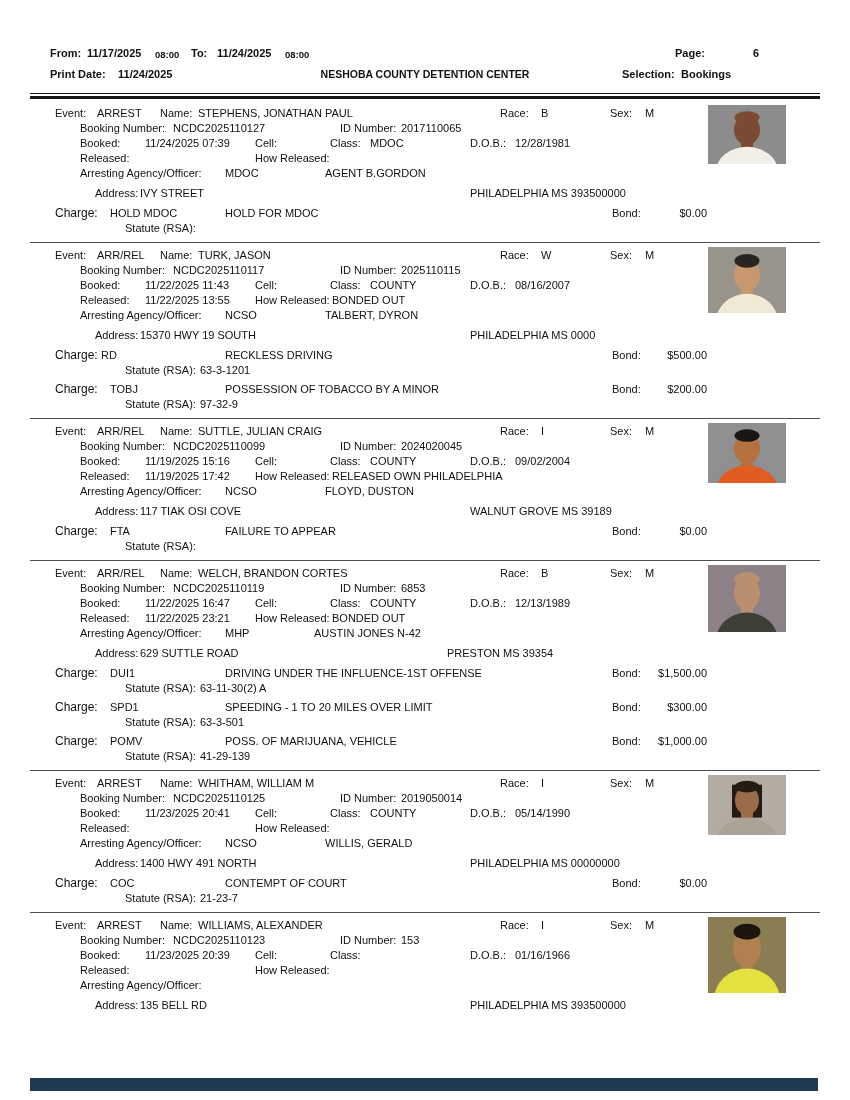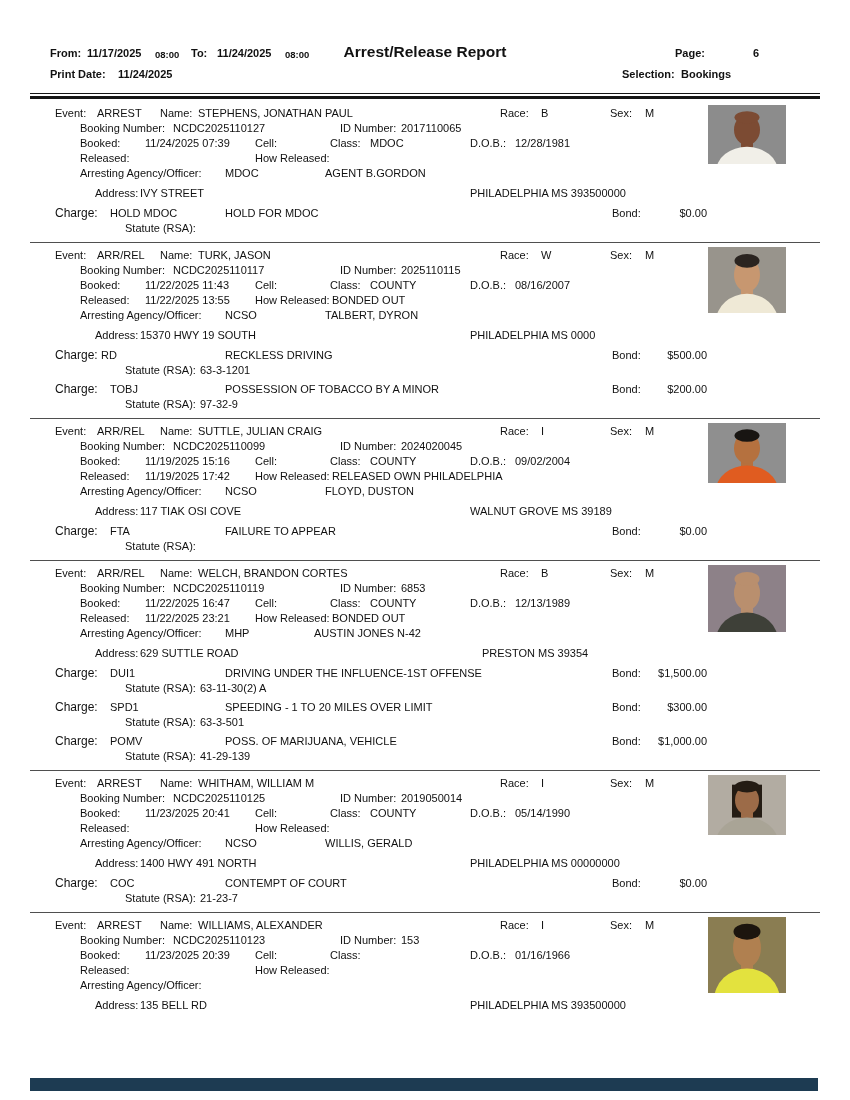"Arrest/Release Report" span.report-title { html: <span>Arrest/Release Report</span> -> none }
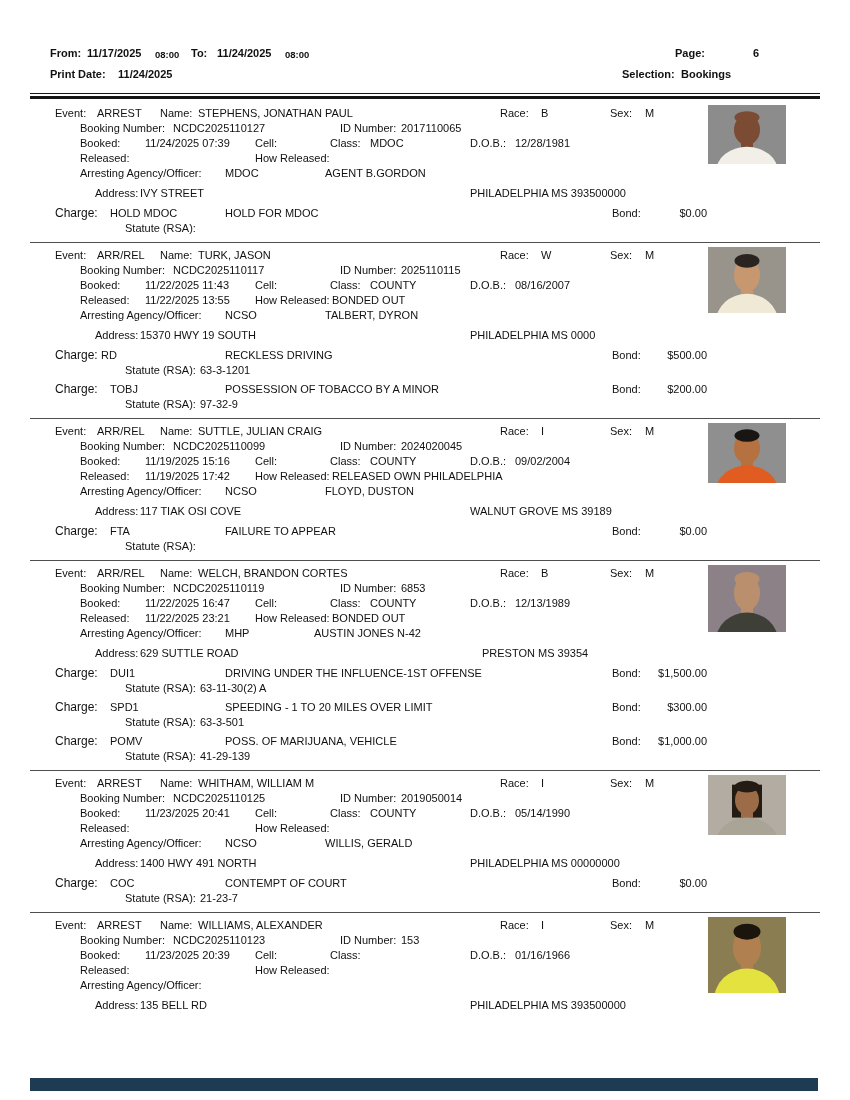"NESHOBA COUNTY DETENTION CENTER" span.facility { html: none -> <span>NESHOBA COUNTY DETENTION CENTER</span> }
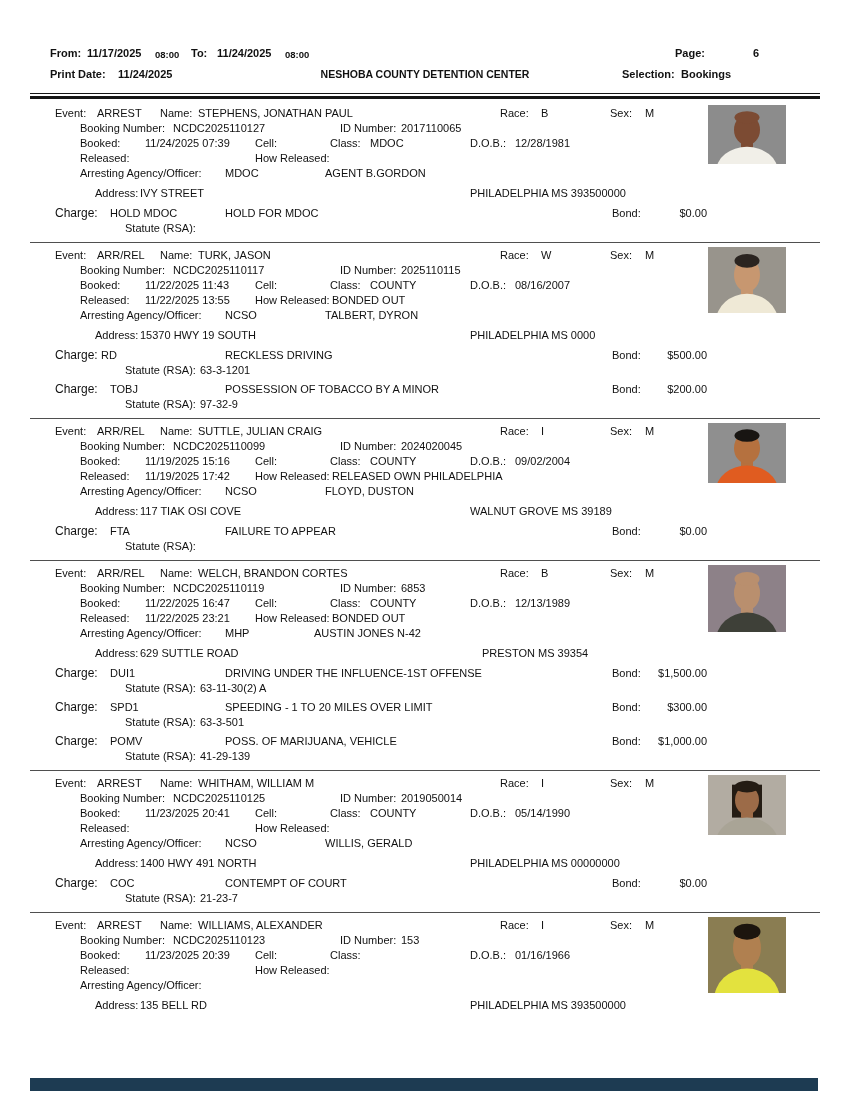"PRESTON MS 39354" span { left: 452px -> 417px }
